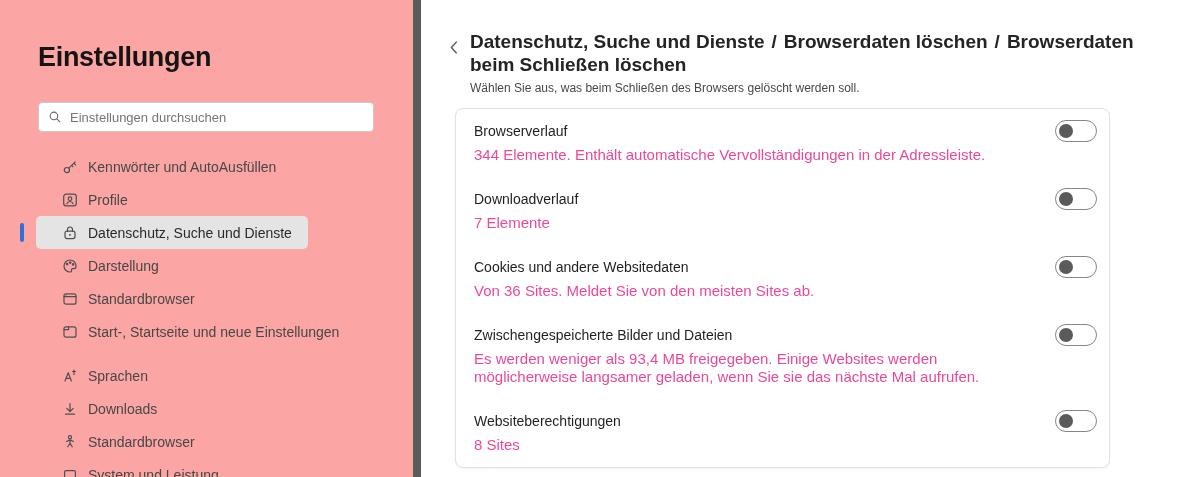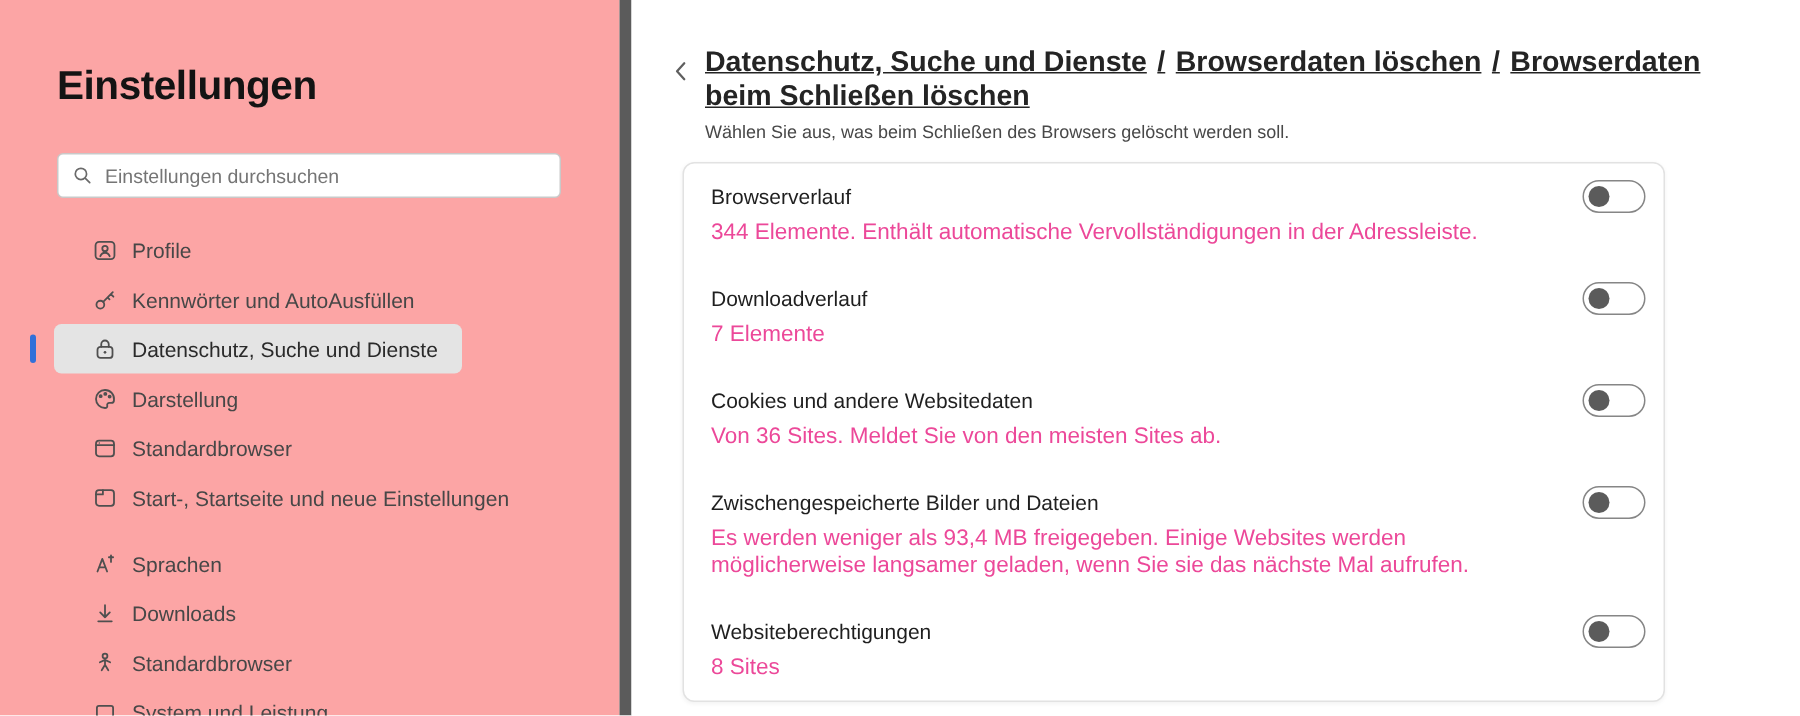"Datenschutz, Suche und Dienste /" .breadcrumb { text-decoration: underline -> none }
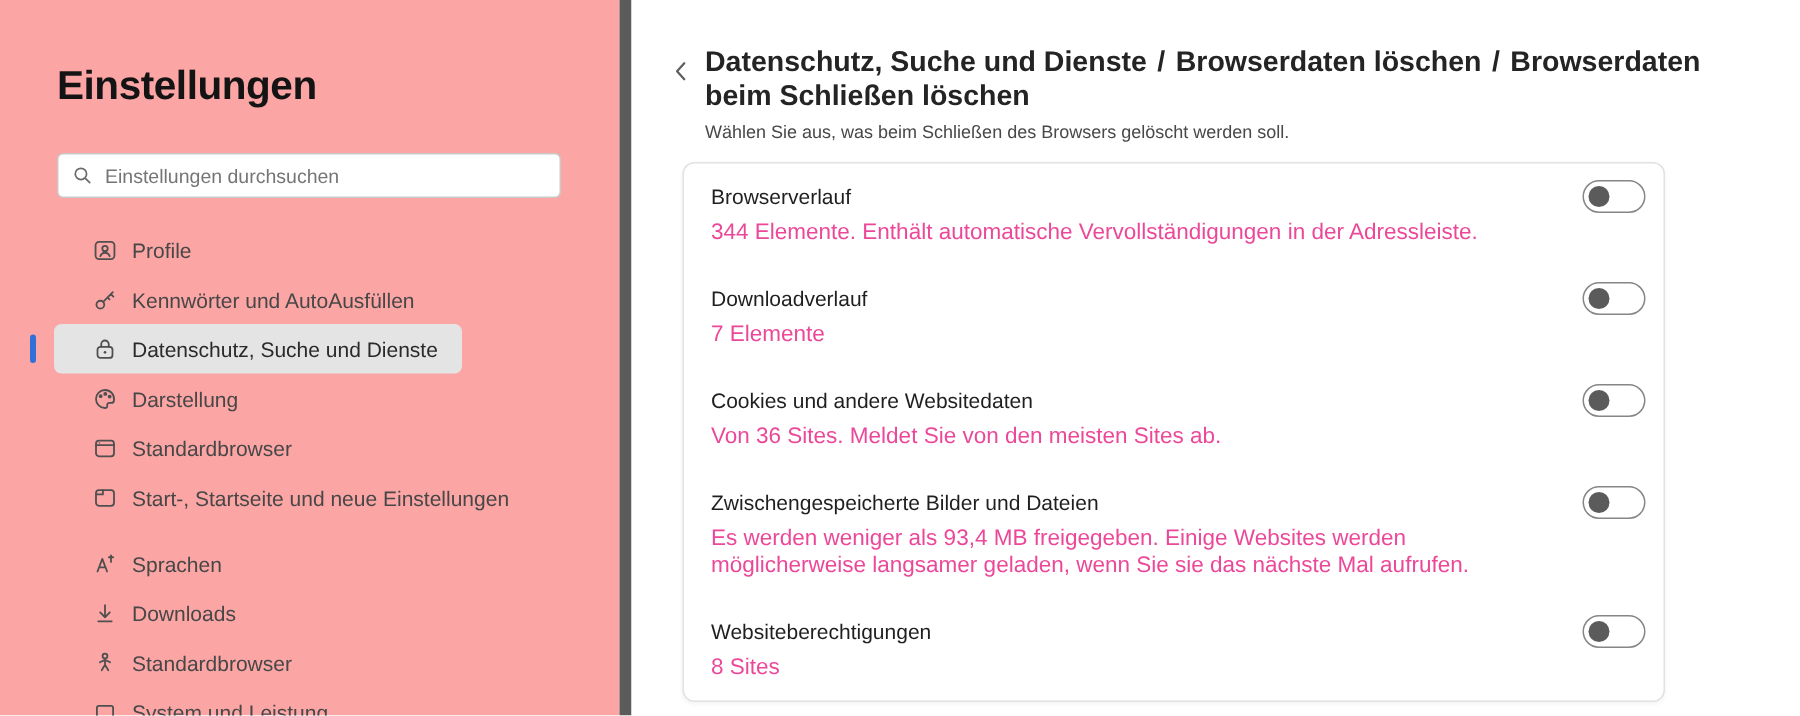"Profile" div.nav-item { order: before "Kennwörter und AutoAusfüllen" -> after "Kennwörter und AutoAusfüllen" }
